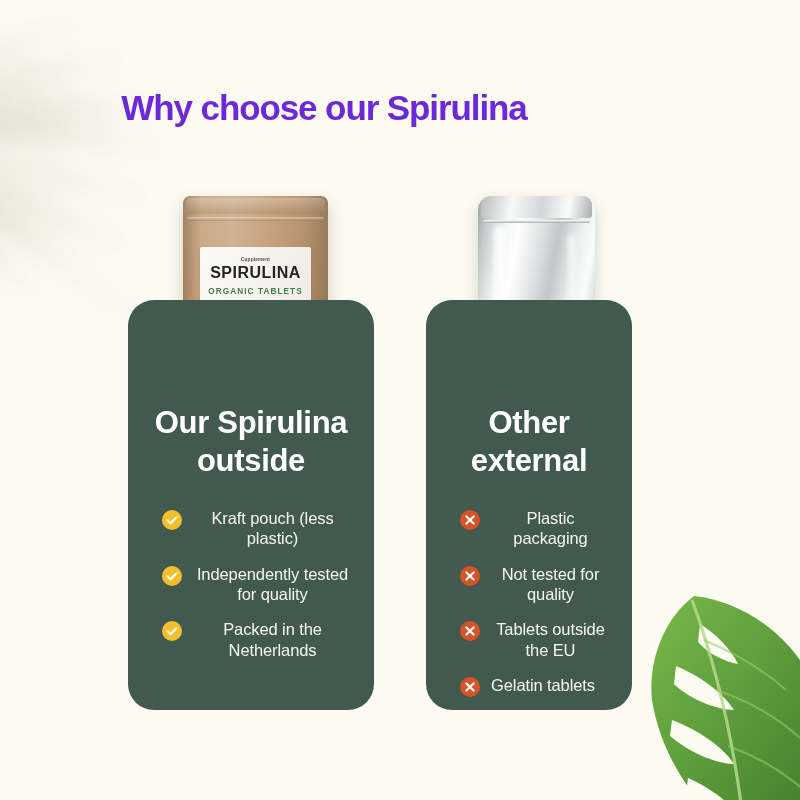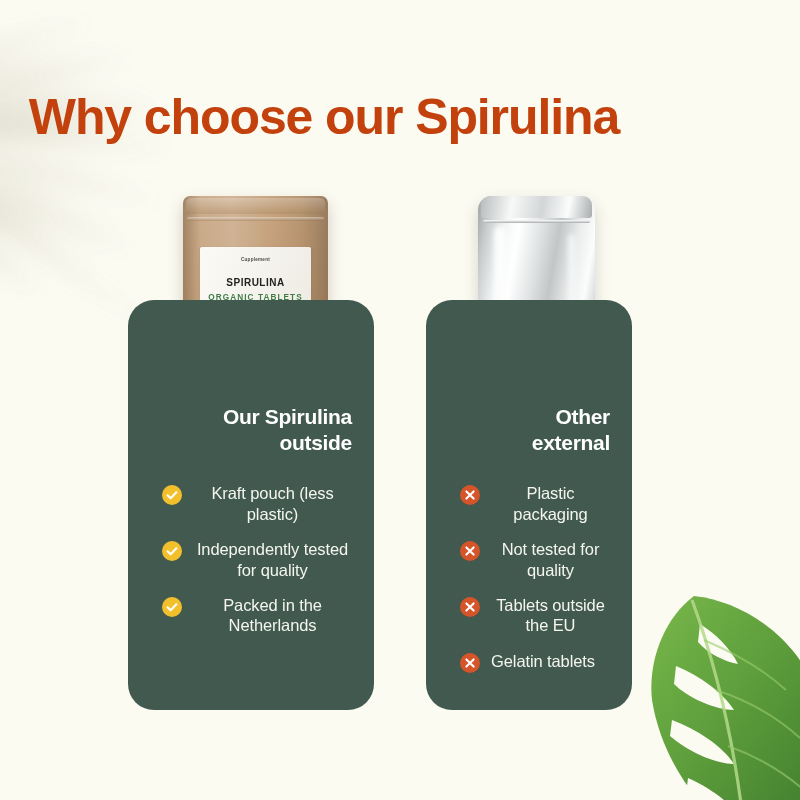"Why choose our Spirulina" .page-title { color: #c2410c -> #6d28d9; font-size: 50px -> 35px }
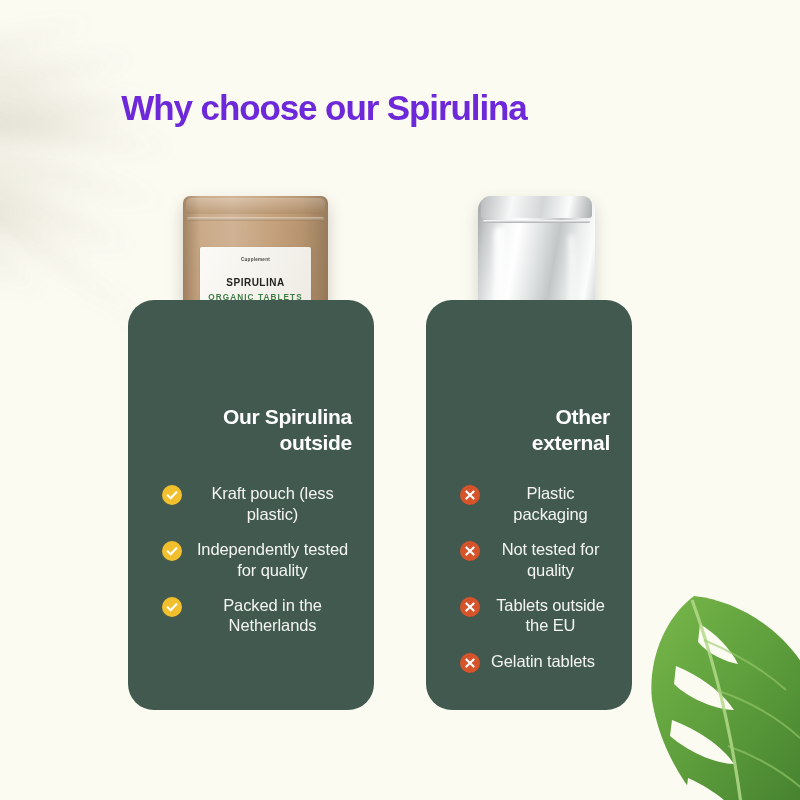"SPIRULINA" .kraft .pname { font-size: 10px -> 16px; margin-top: 15px -> 2px }
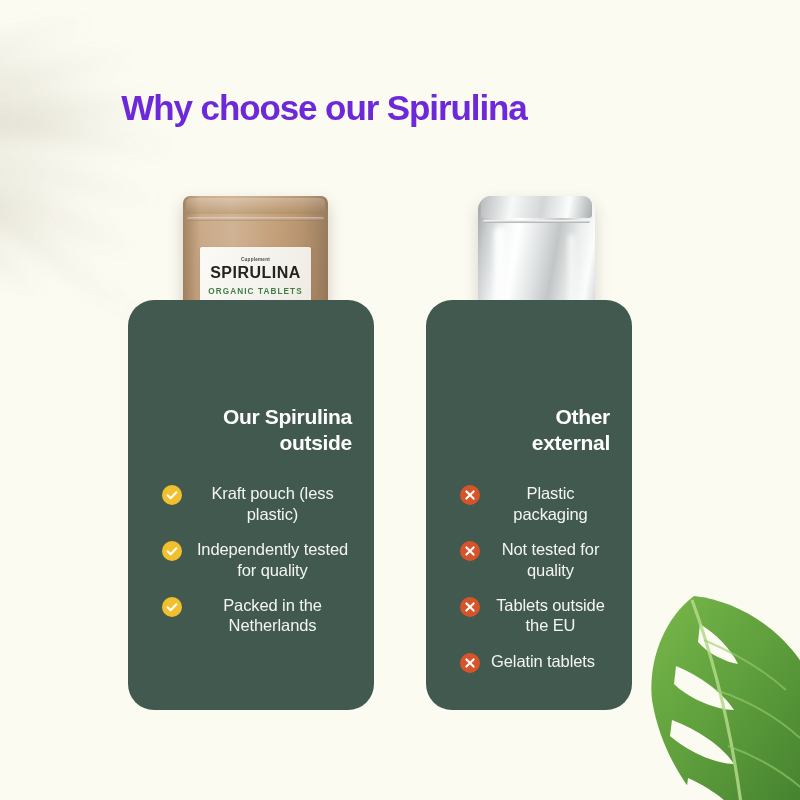"Our Spirulina" .card-title { font-size: 21px -> 31px; text-align: right -> center }
